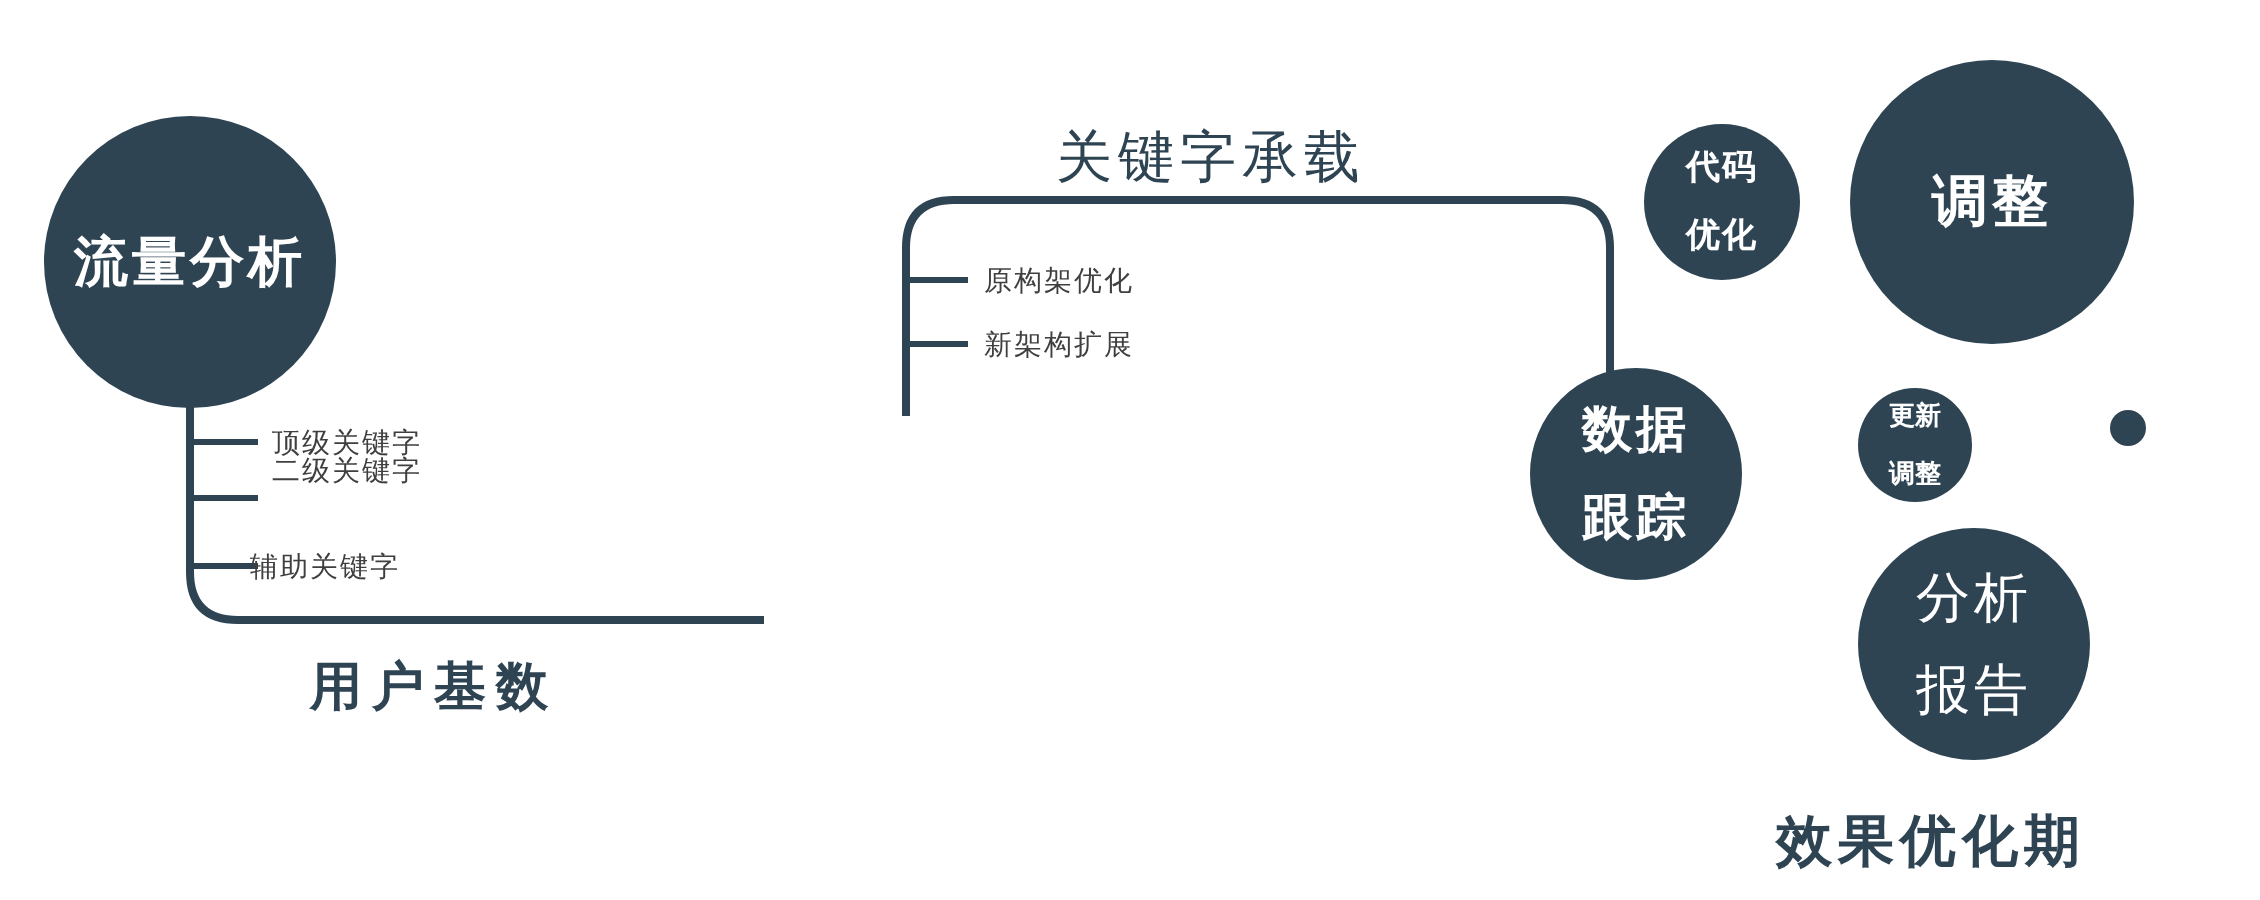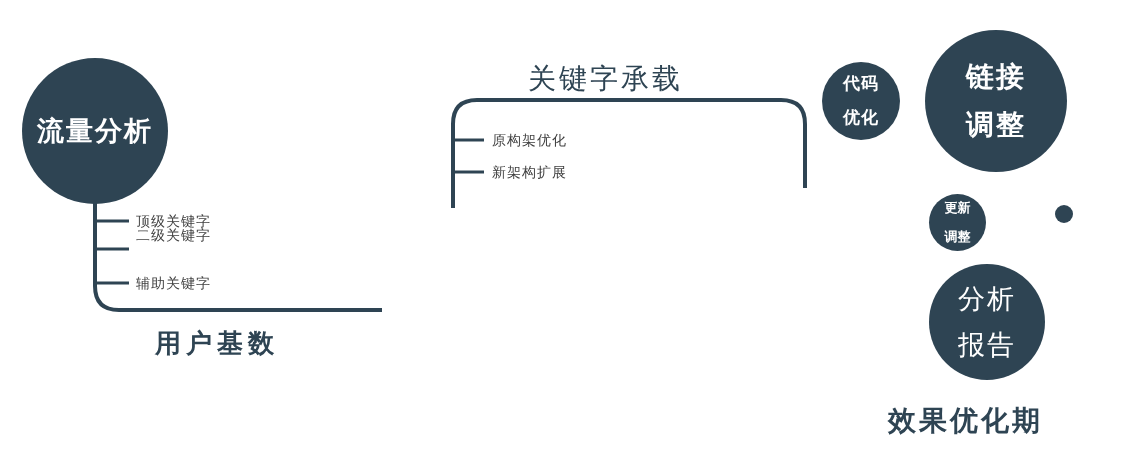"链接" span { html: <span>链接</span> -> none }
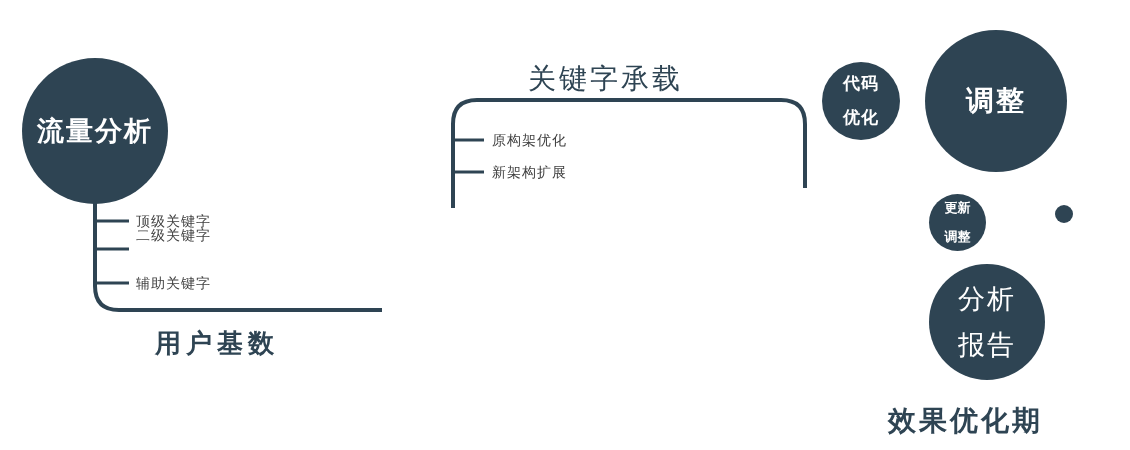"数据" div.node { html: none -> <div> <span>数据</span> <span>跟踪</span> </div> }
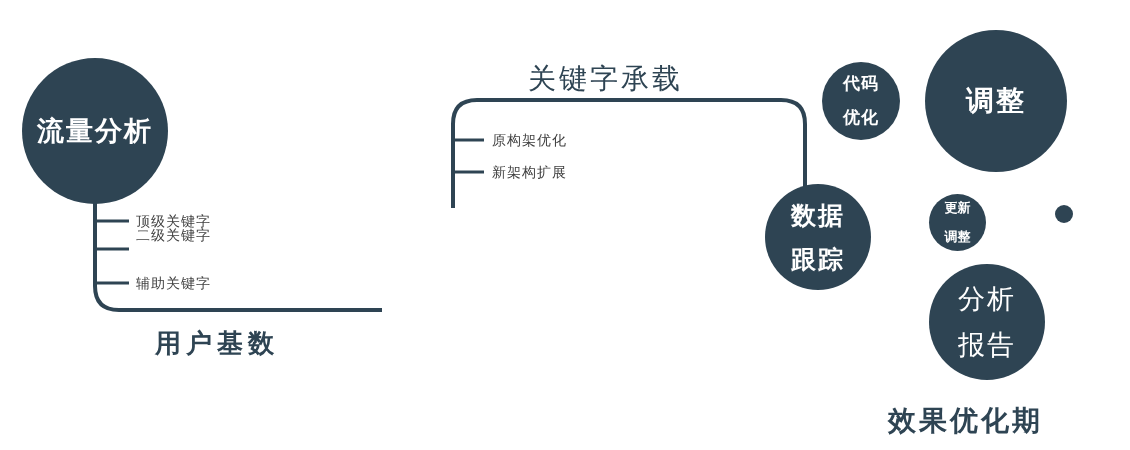"辅助关键字" .b-kw2 { left: 136px -> 125px }
